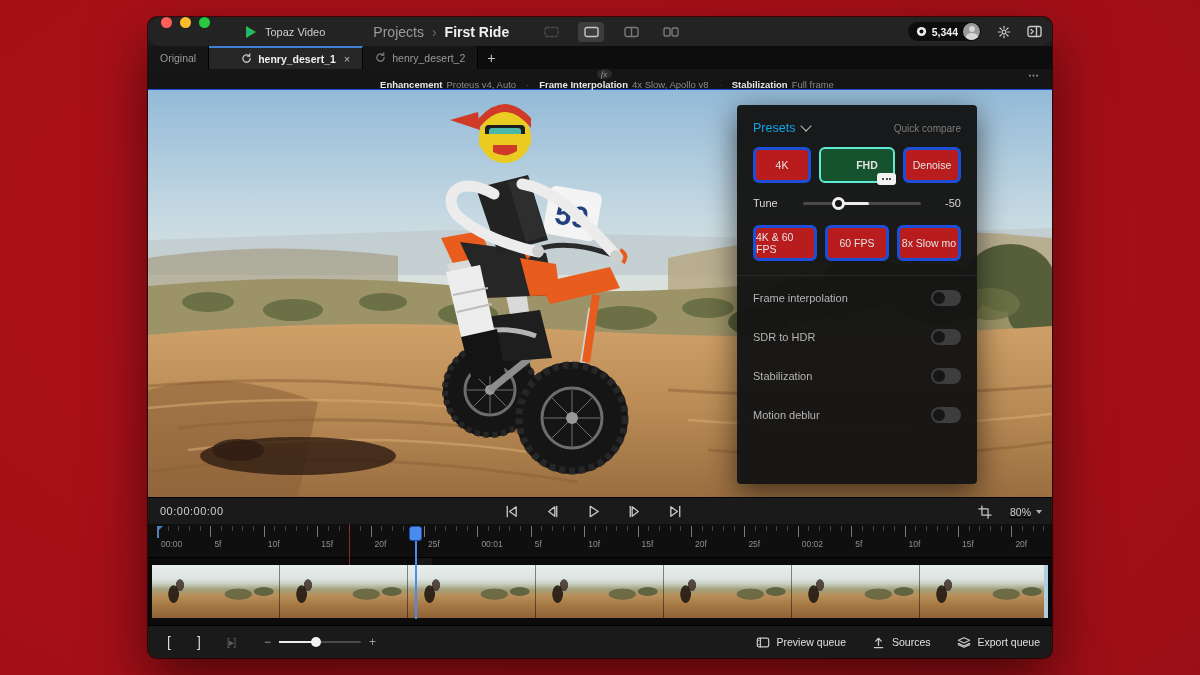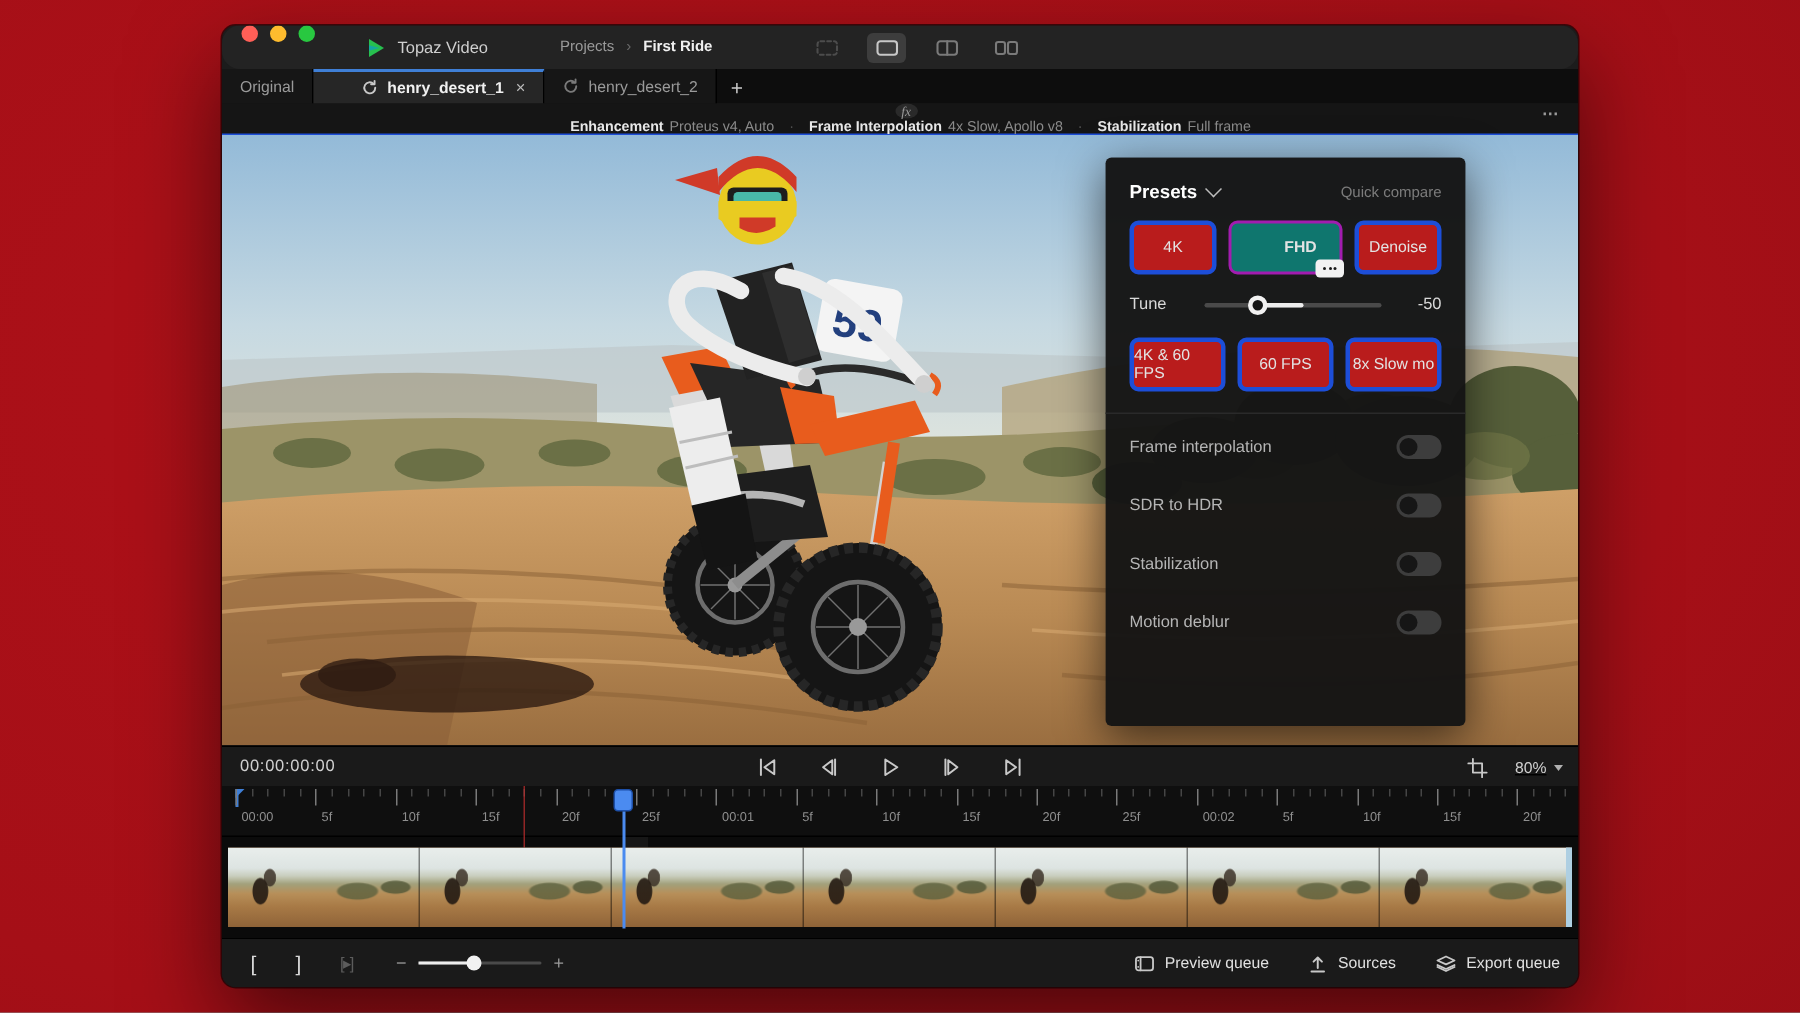"Projects" .crumbs { font-size: 10px -> 14px }
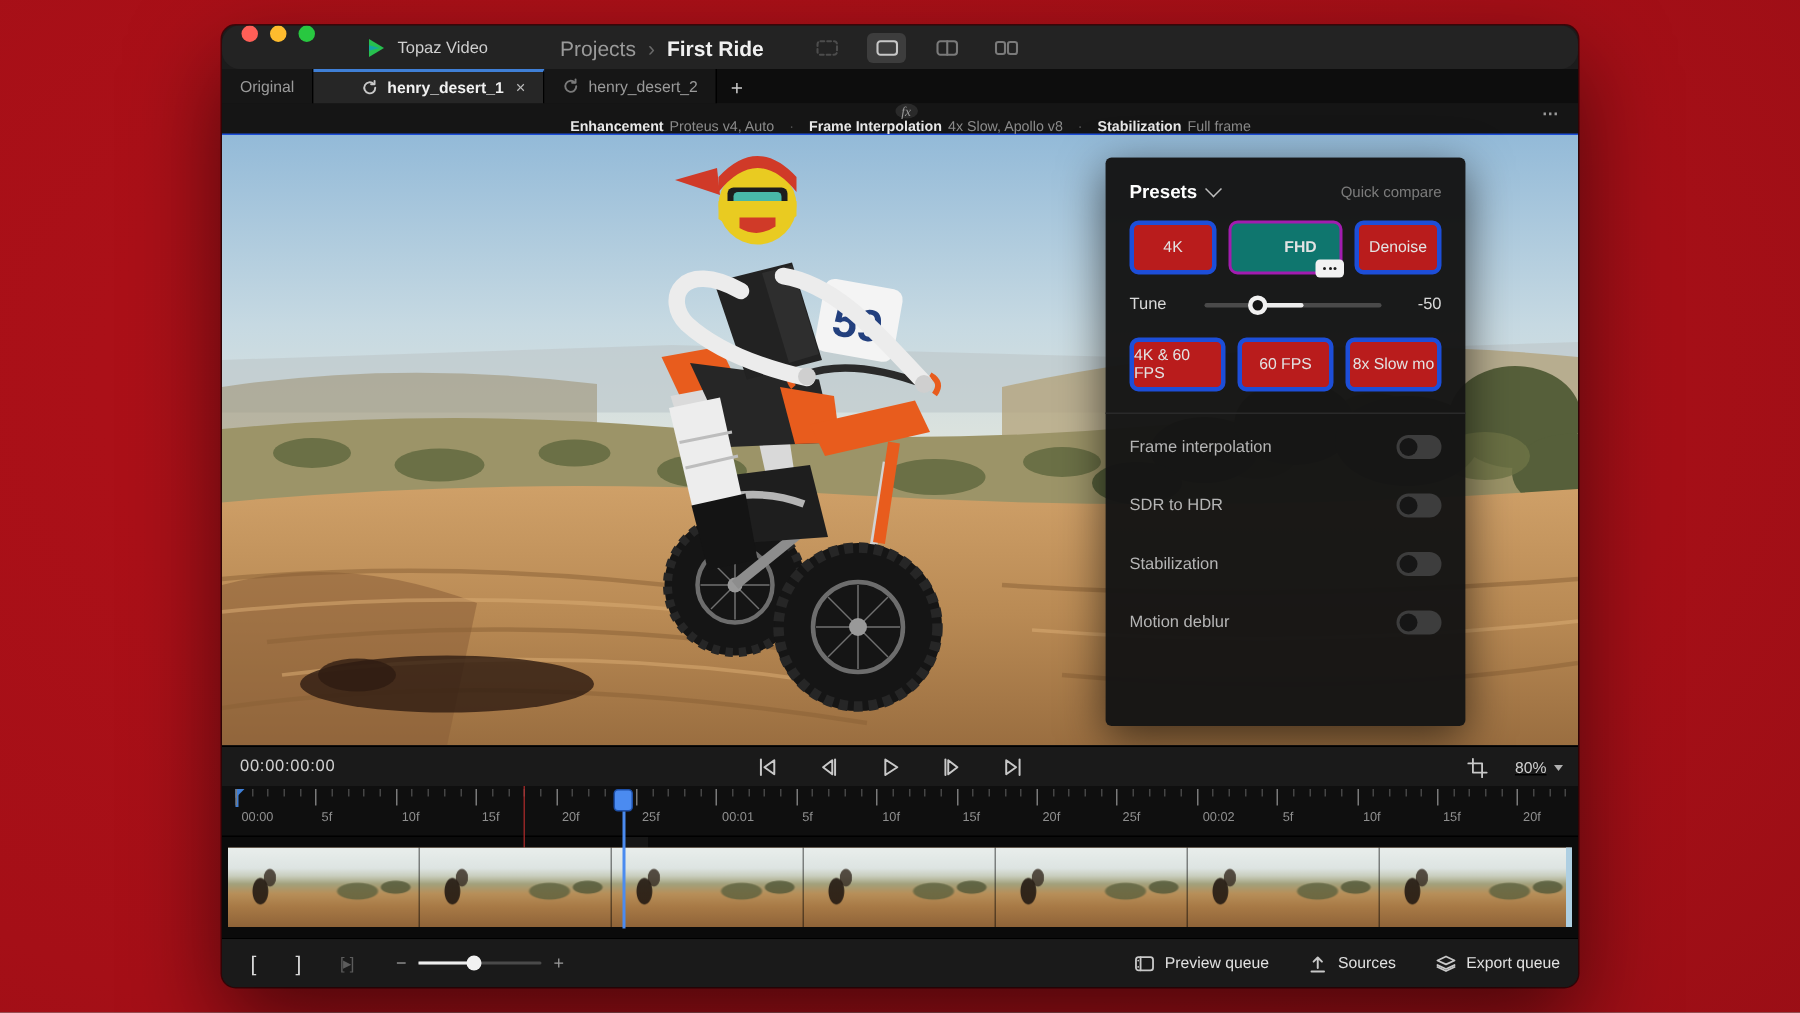"5,344" div.tb-right { html: none -> <div> <div> <svg> <circle></circle> <circle></circle> </svg> <span>5,344</span> <div></div> </div> <svg> <circle></circle> <path></path> </svg> <svg> <rect></rect> <line></line> <path></path> </svg> </div> }
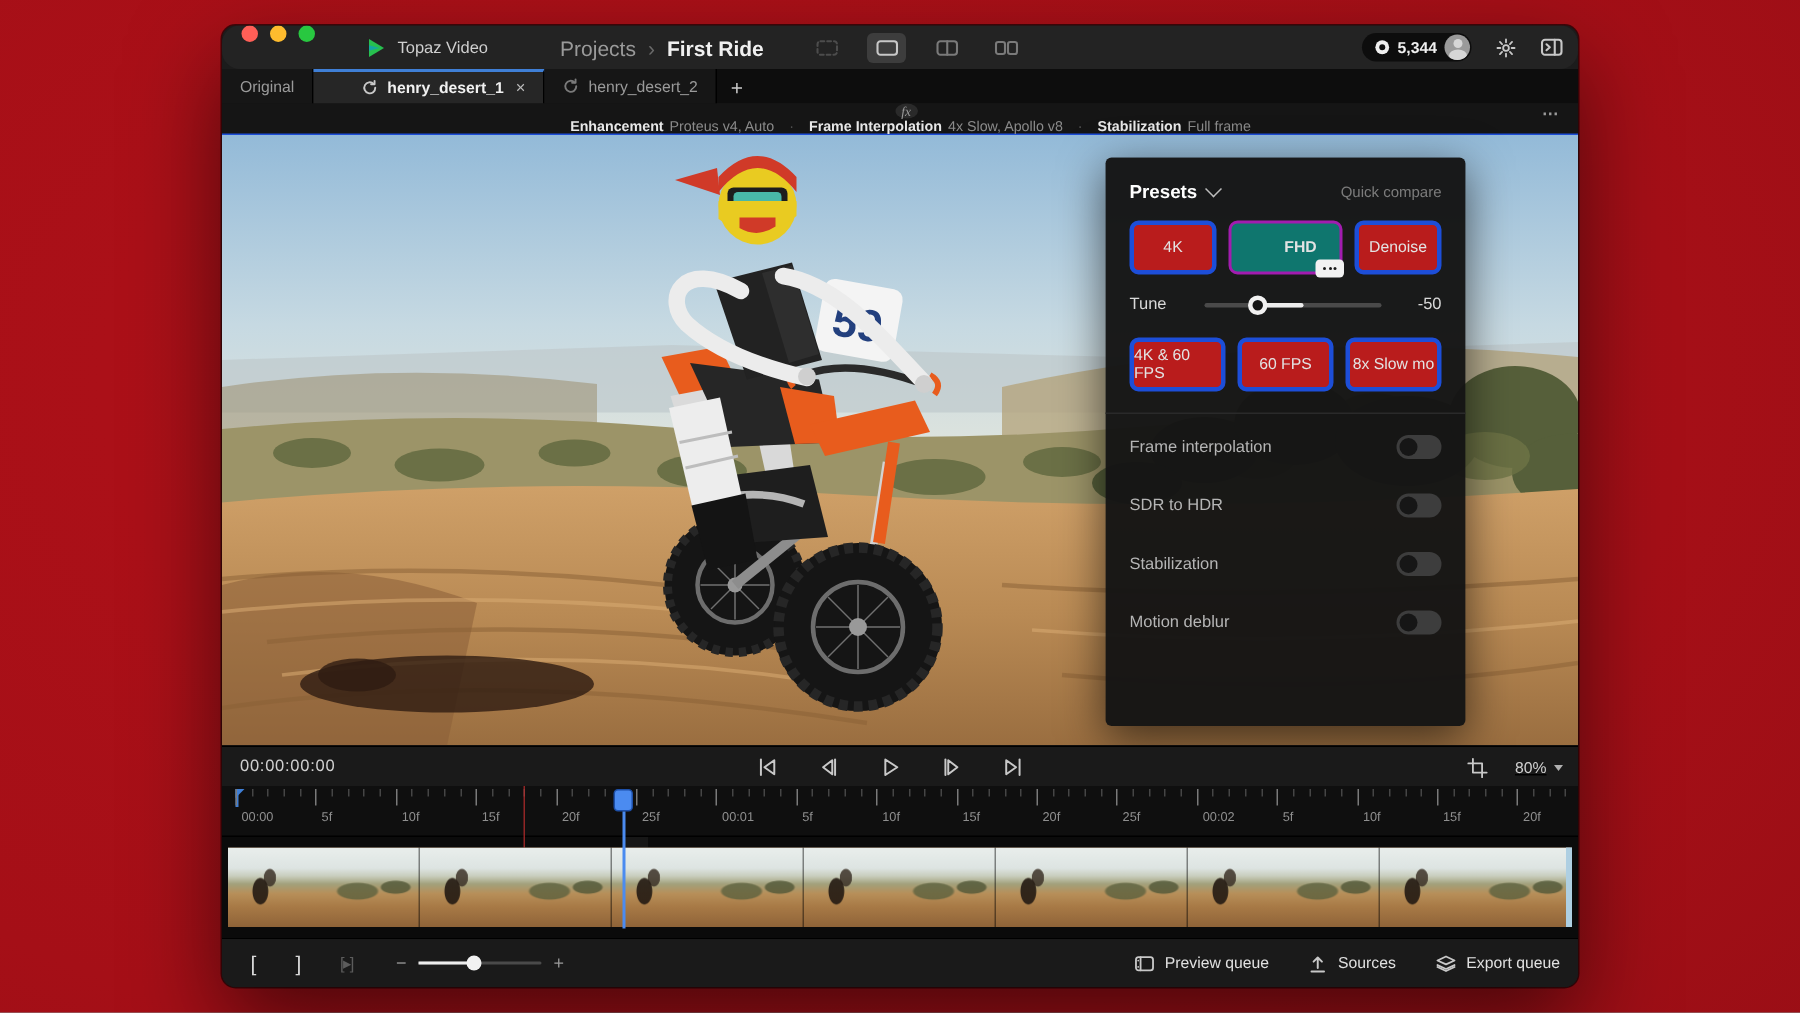"Presets" .panel-title { color: #ffffff -> #0ea5e9; font-weight: bold -> normal }
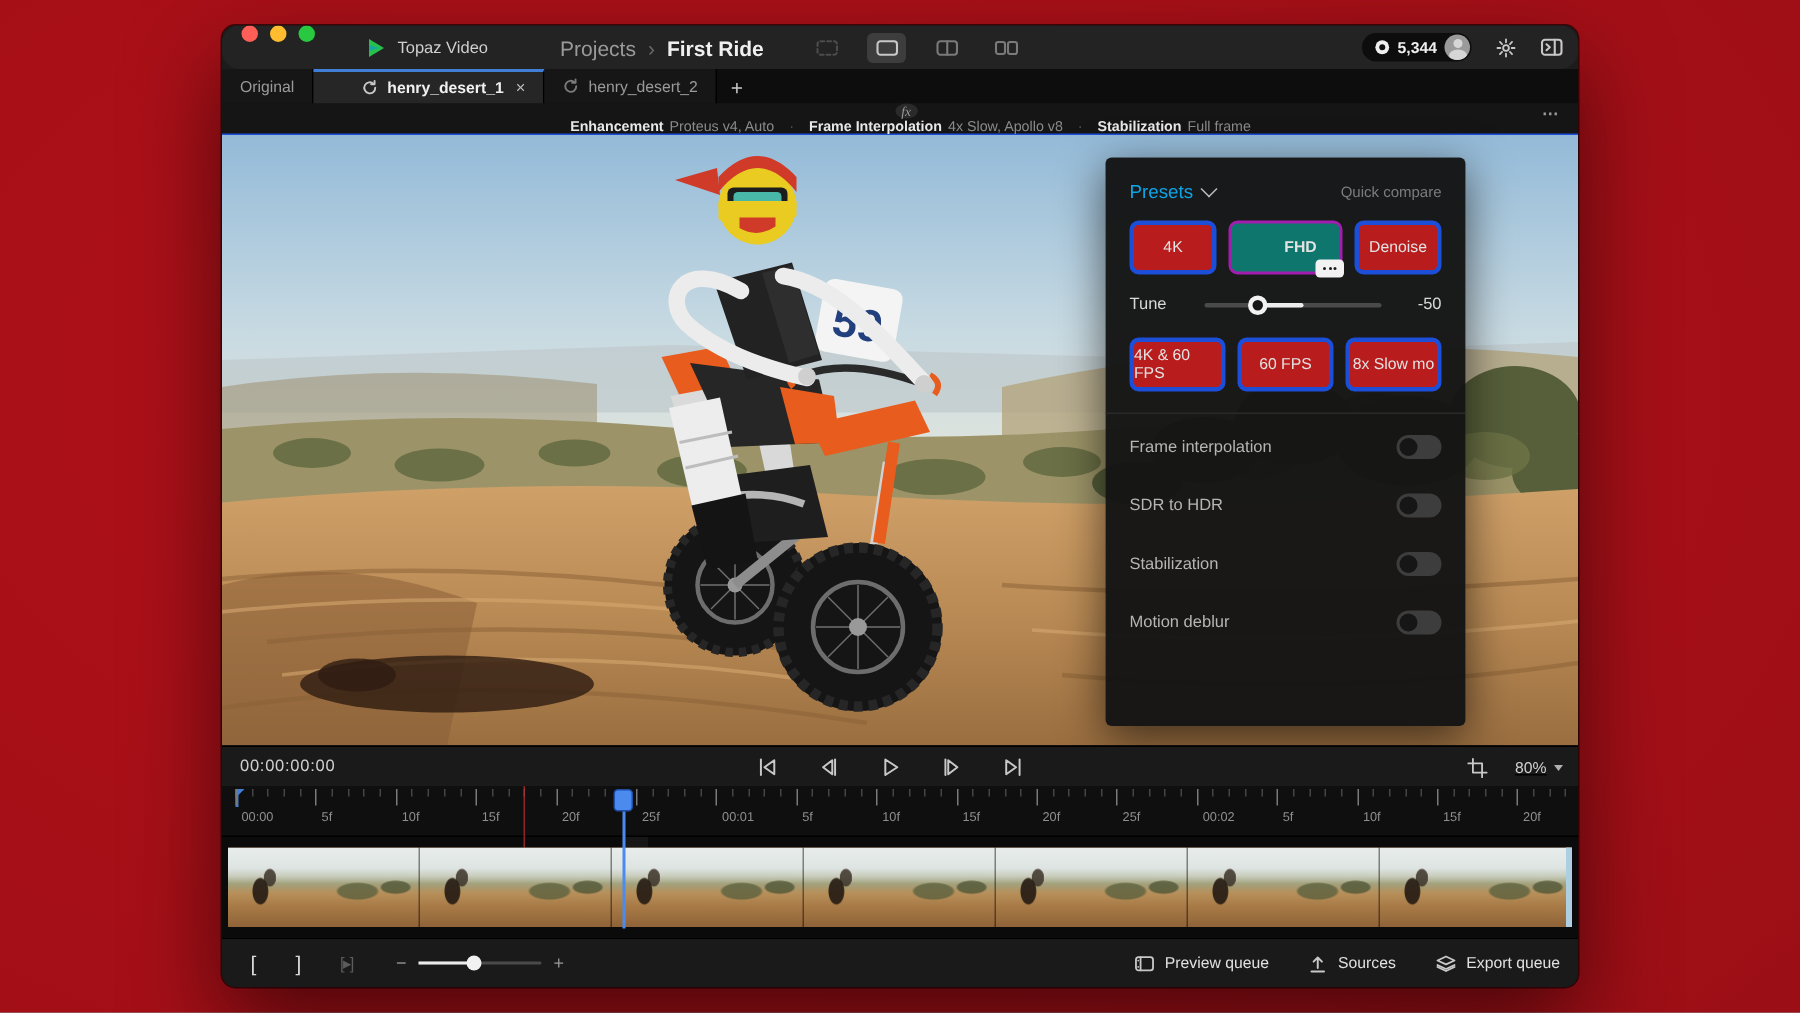"FHD" .pbtn.selected { background: #0f766e -> #14532d; border: 2px solid #a21caf -> 2px solid #5eead4 }
